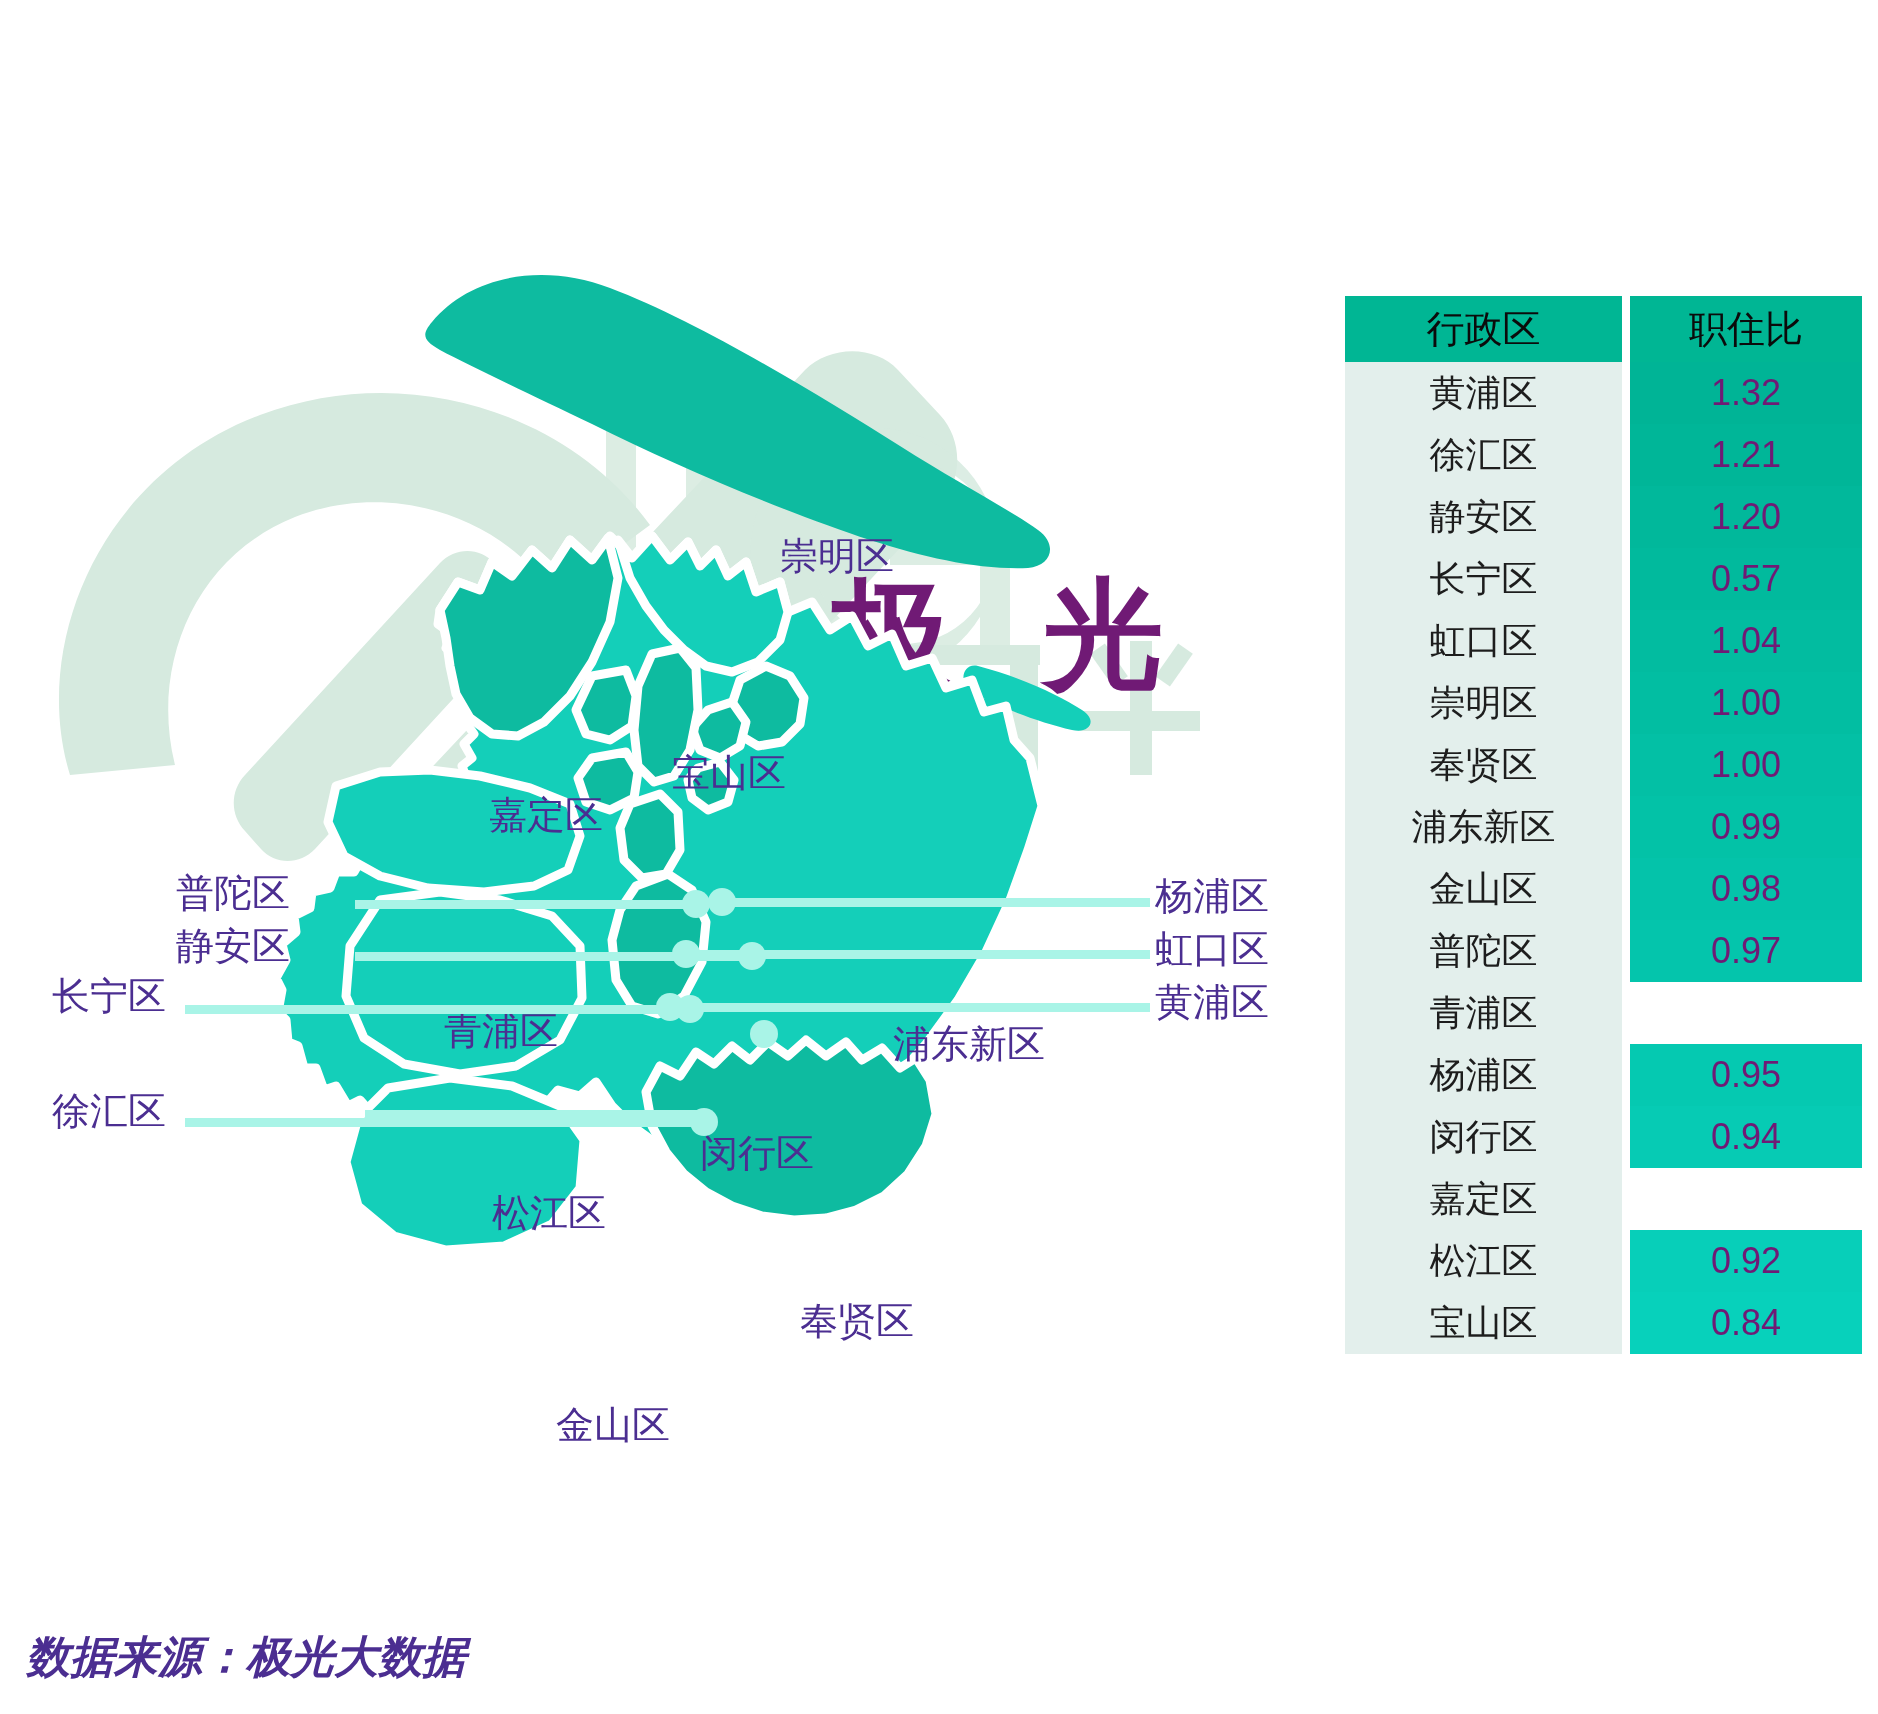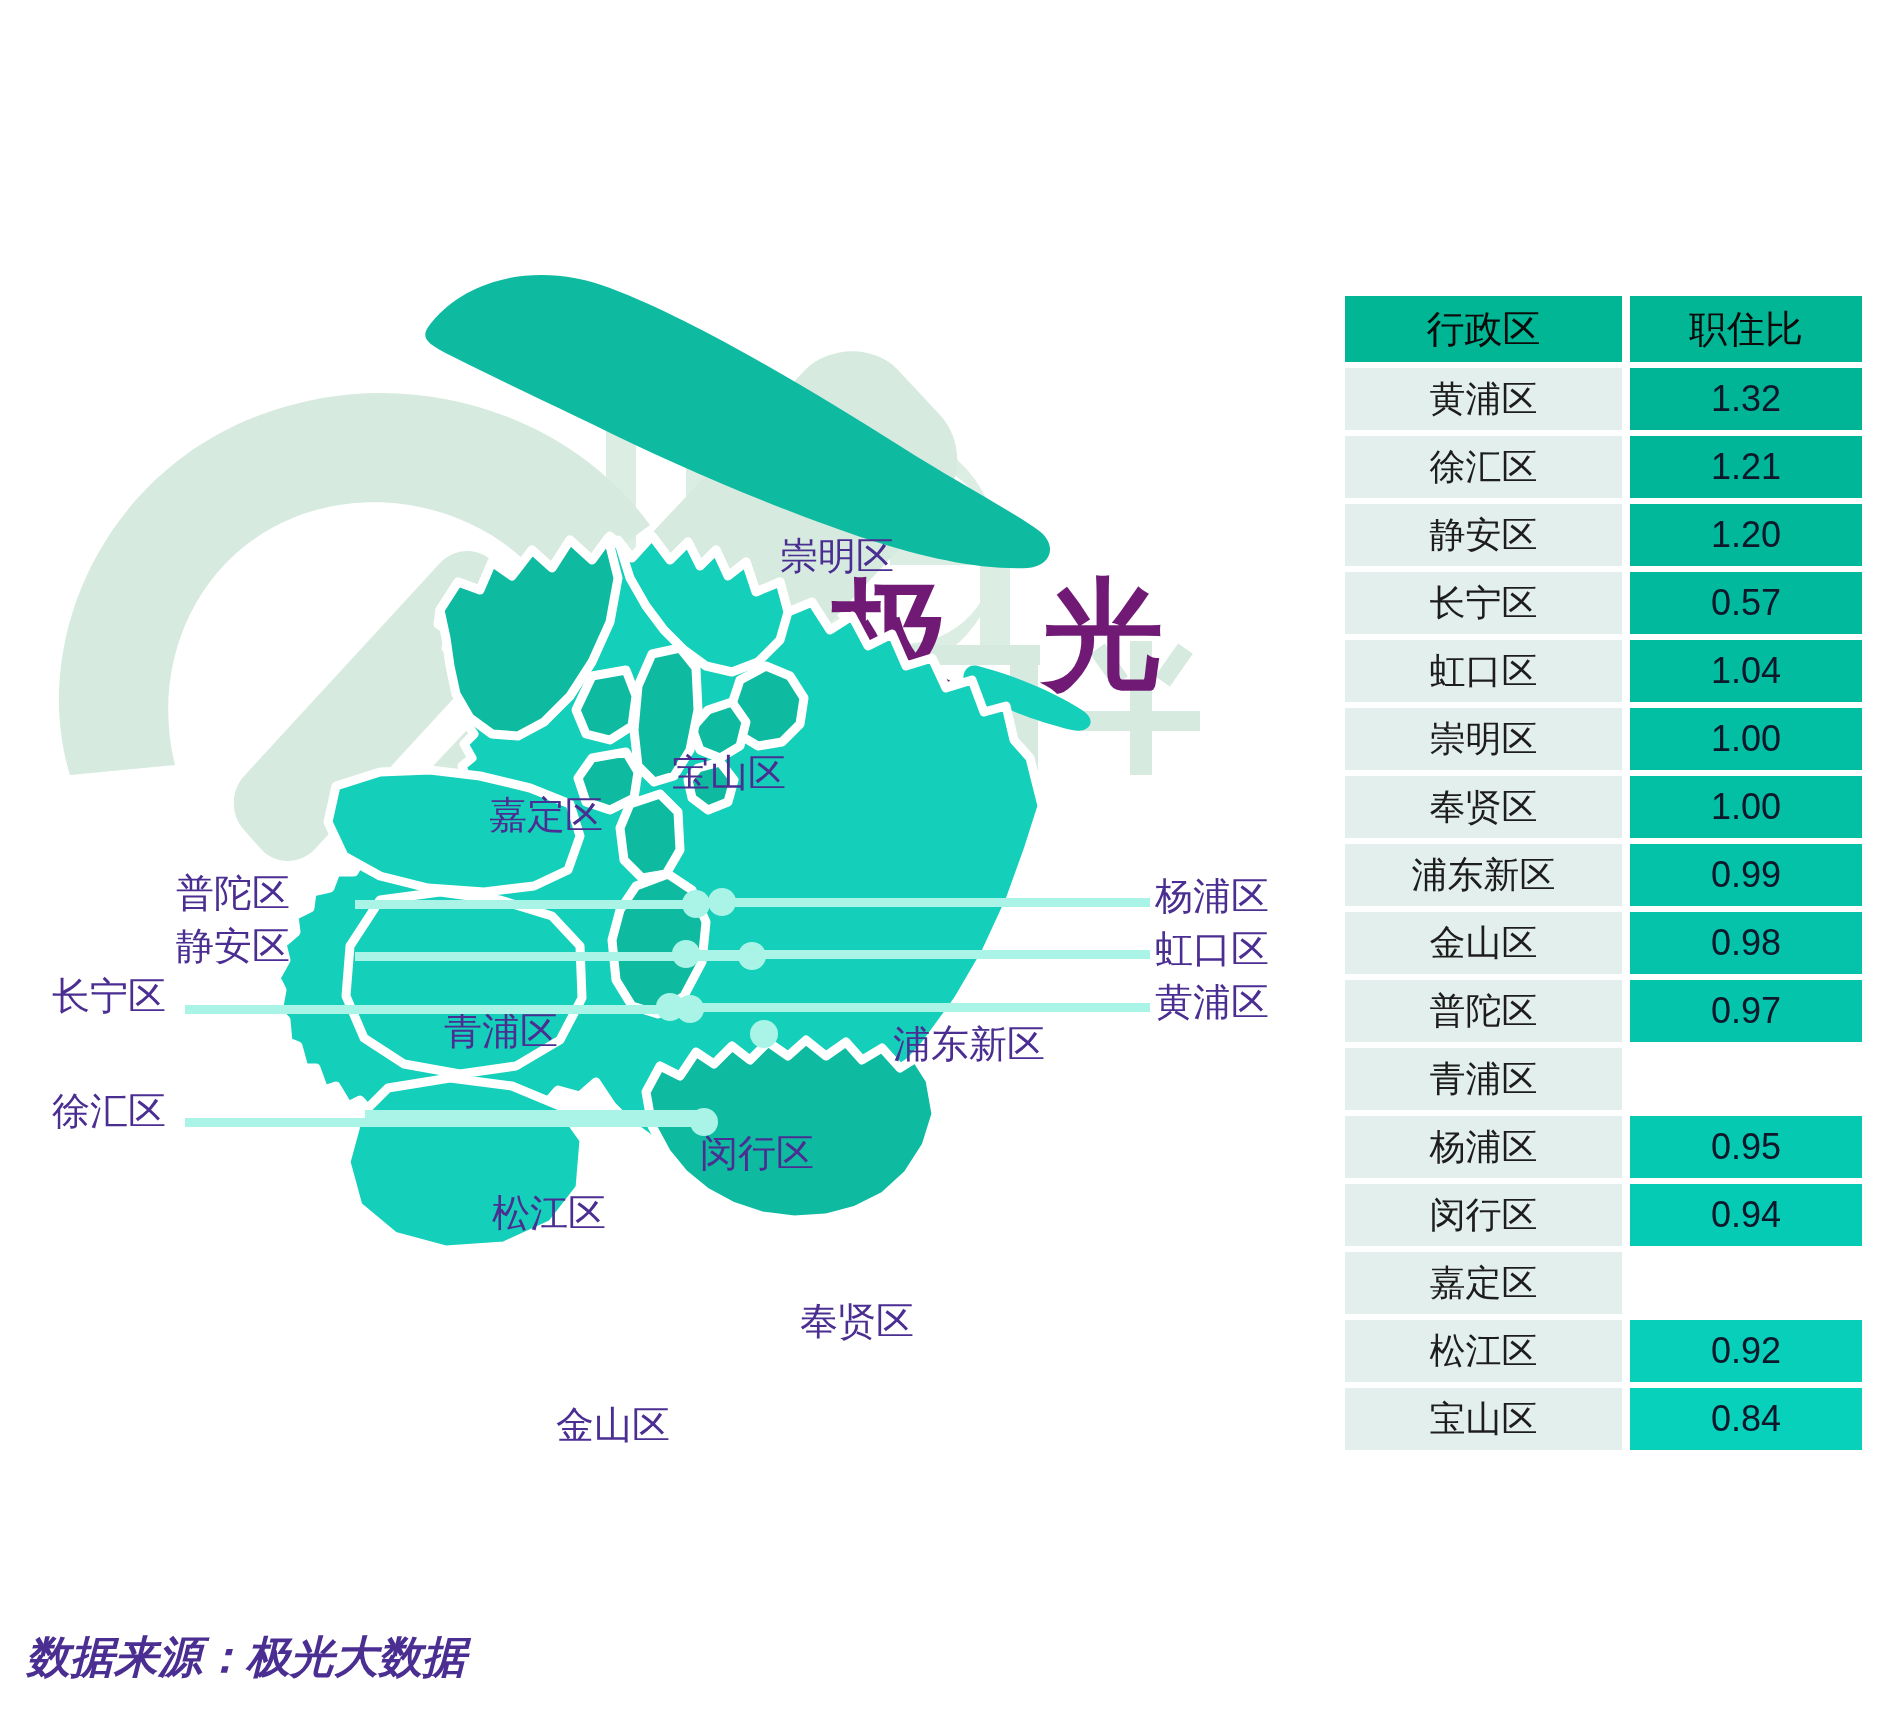"行政区" .trow { margin-bottom: 6px -> 0 }
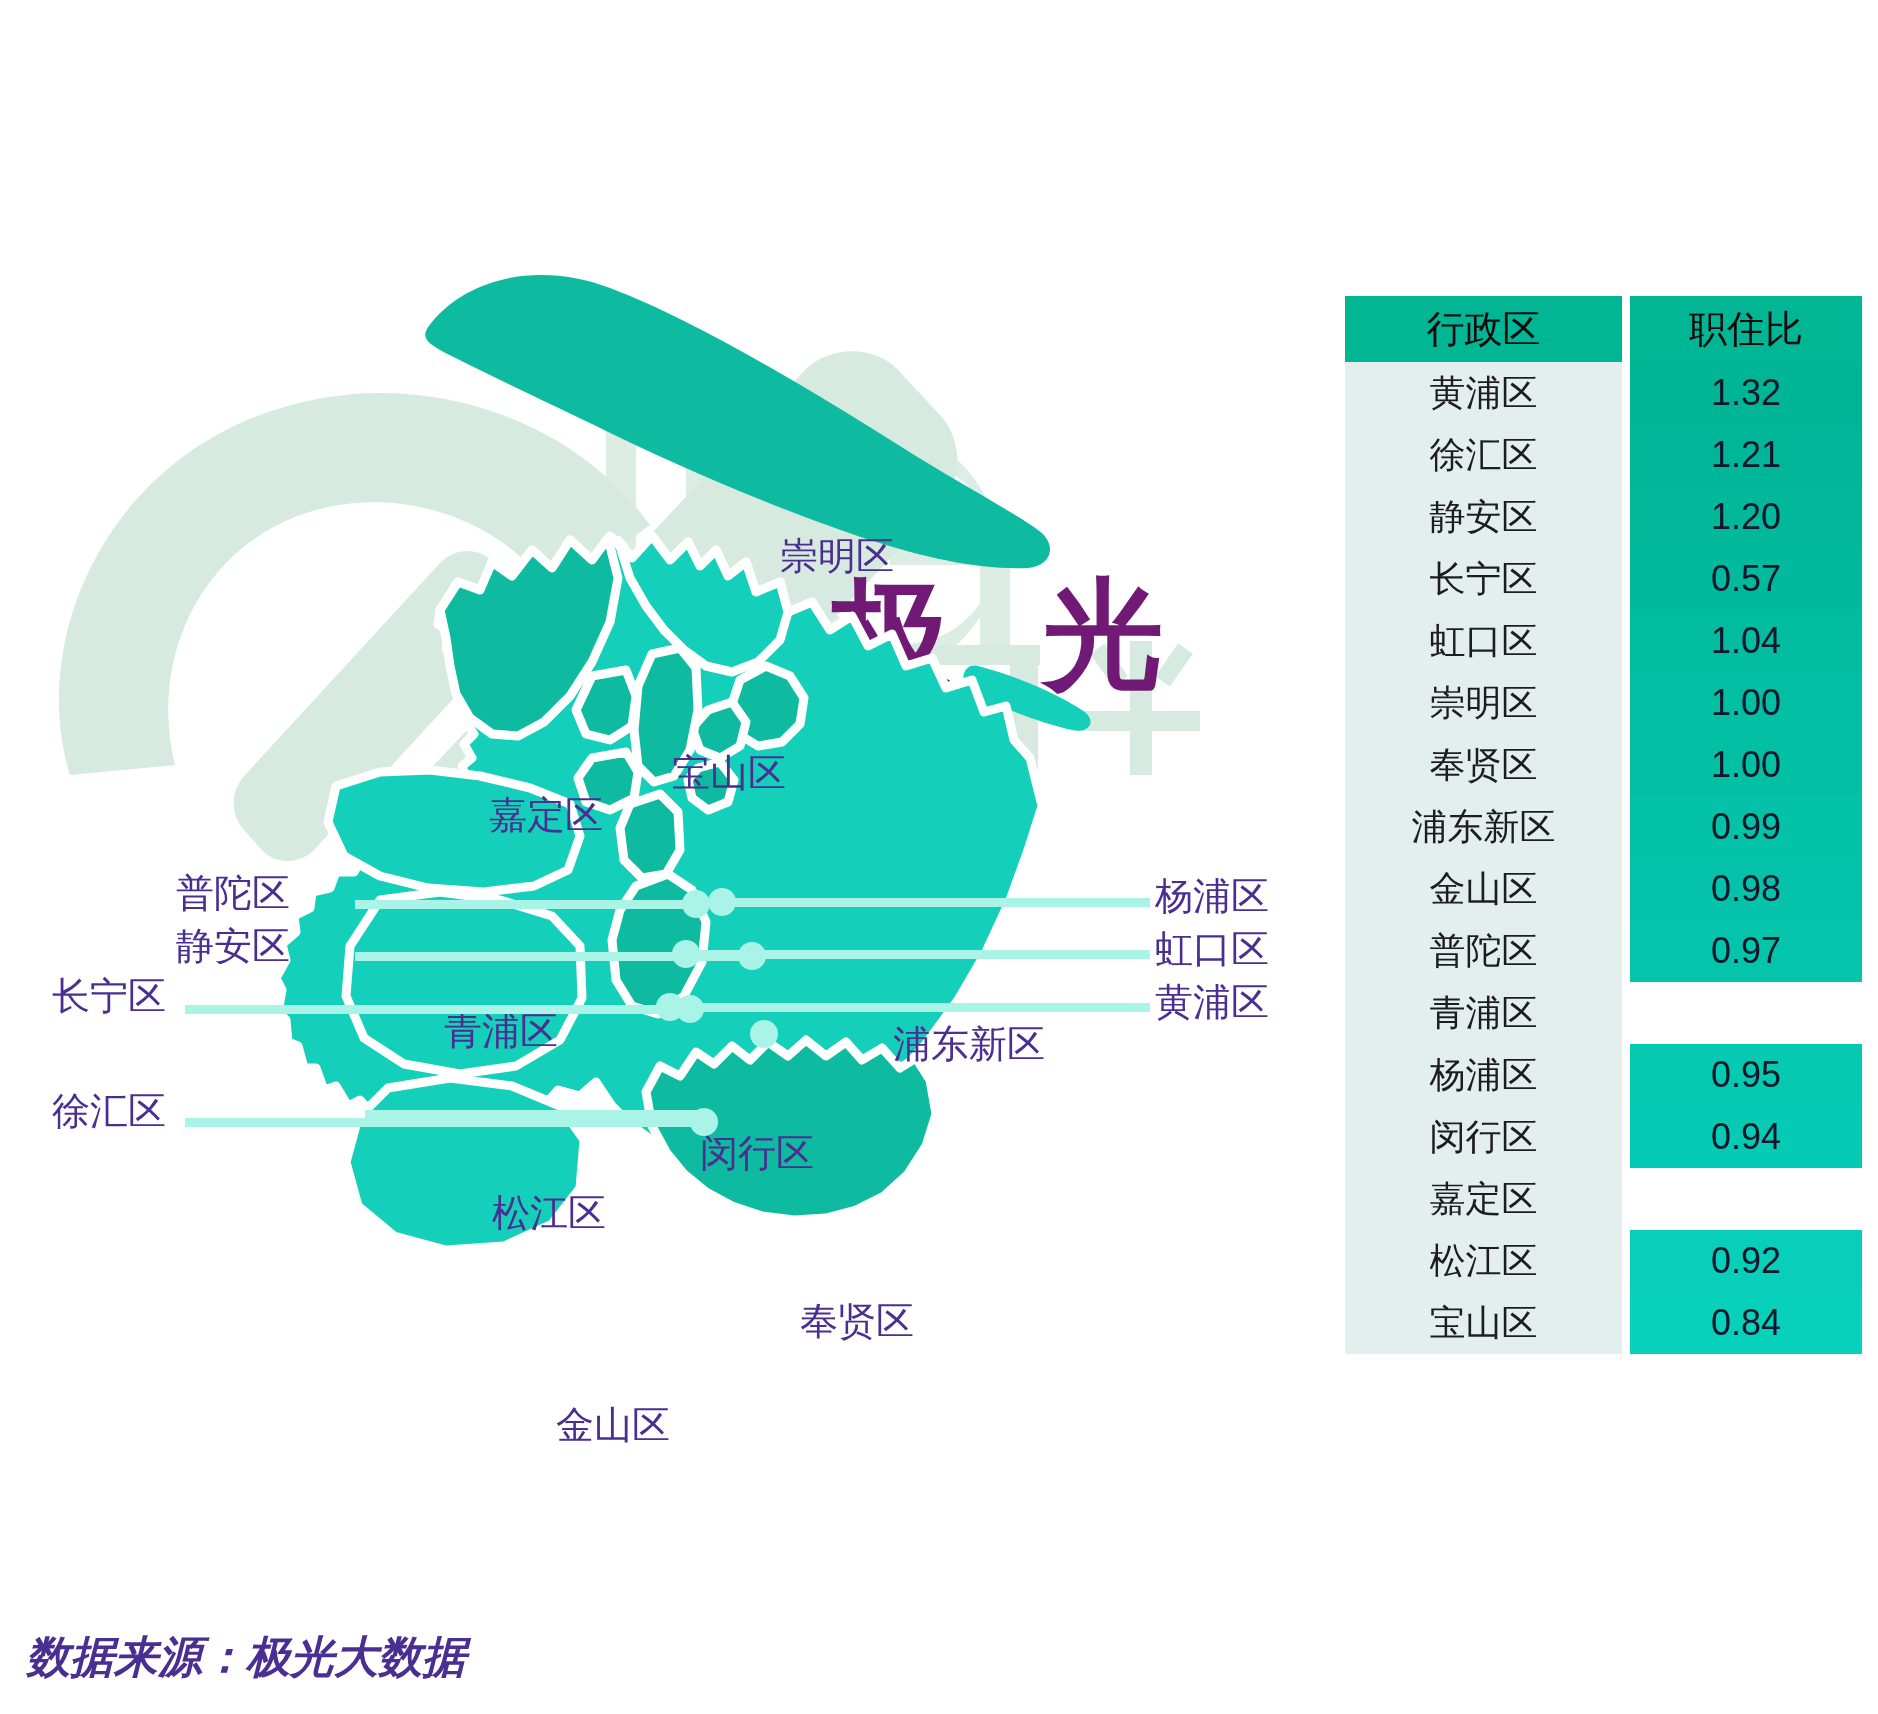"1.32" .cell-val { color: #0f172a -> #701a75 }
